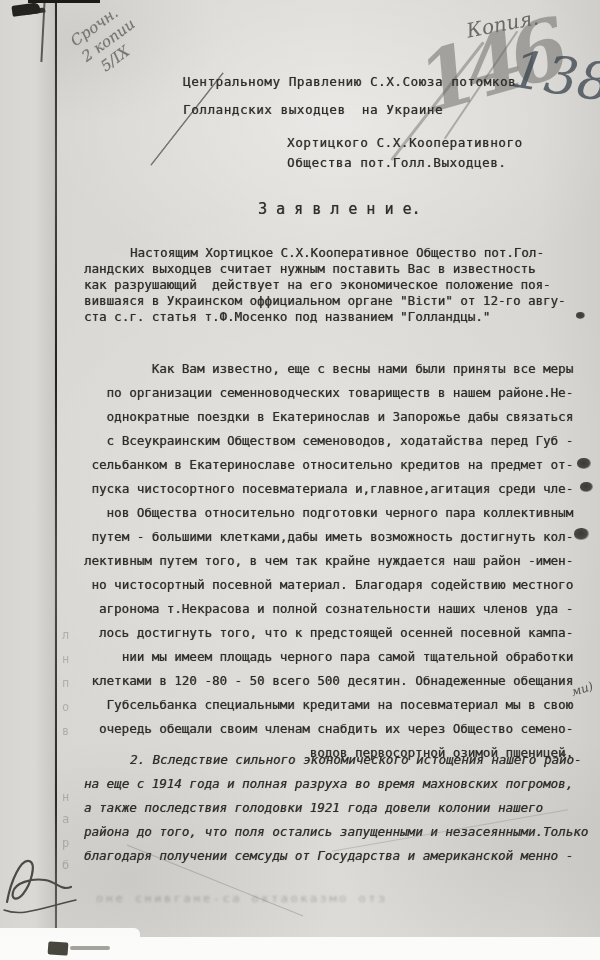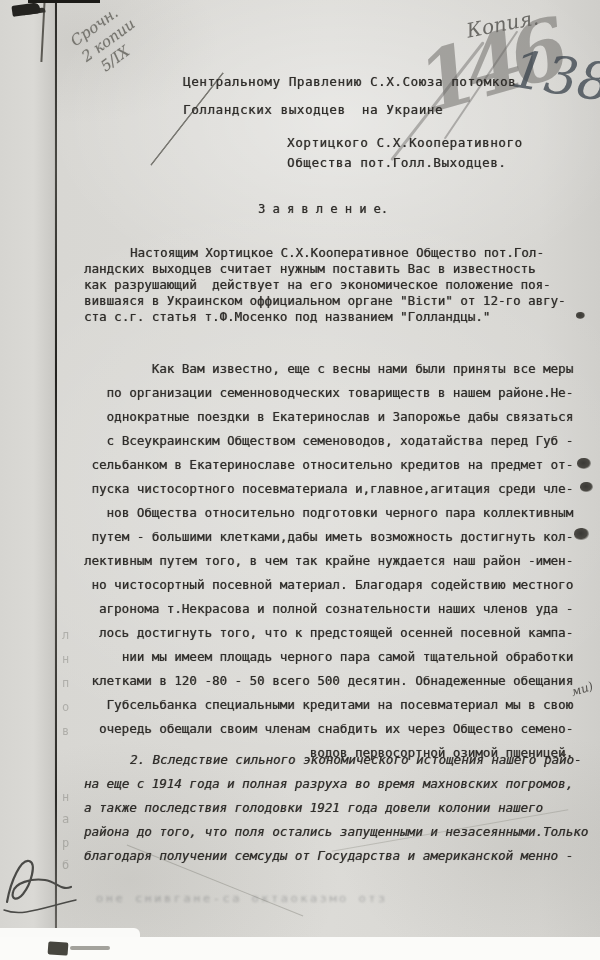"З а я в л" .title { font-size: 12px -> 15px }
